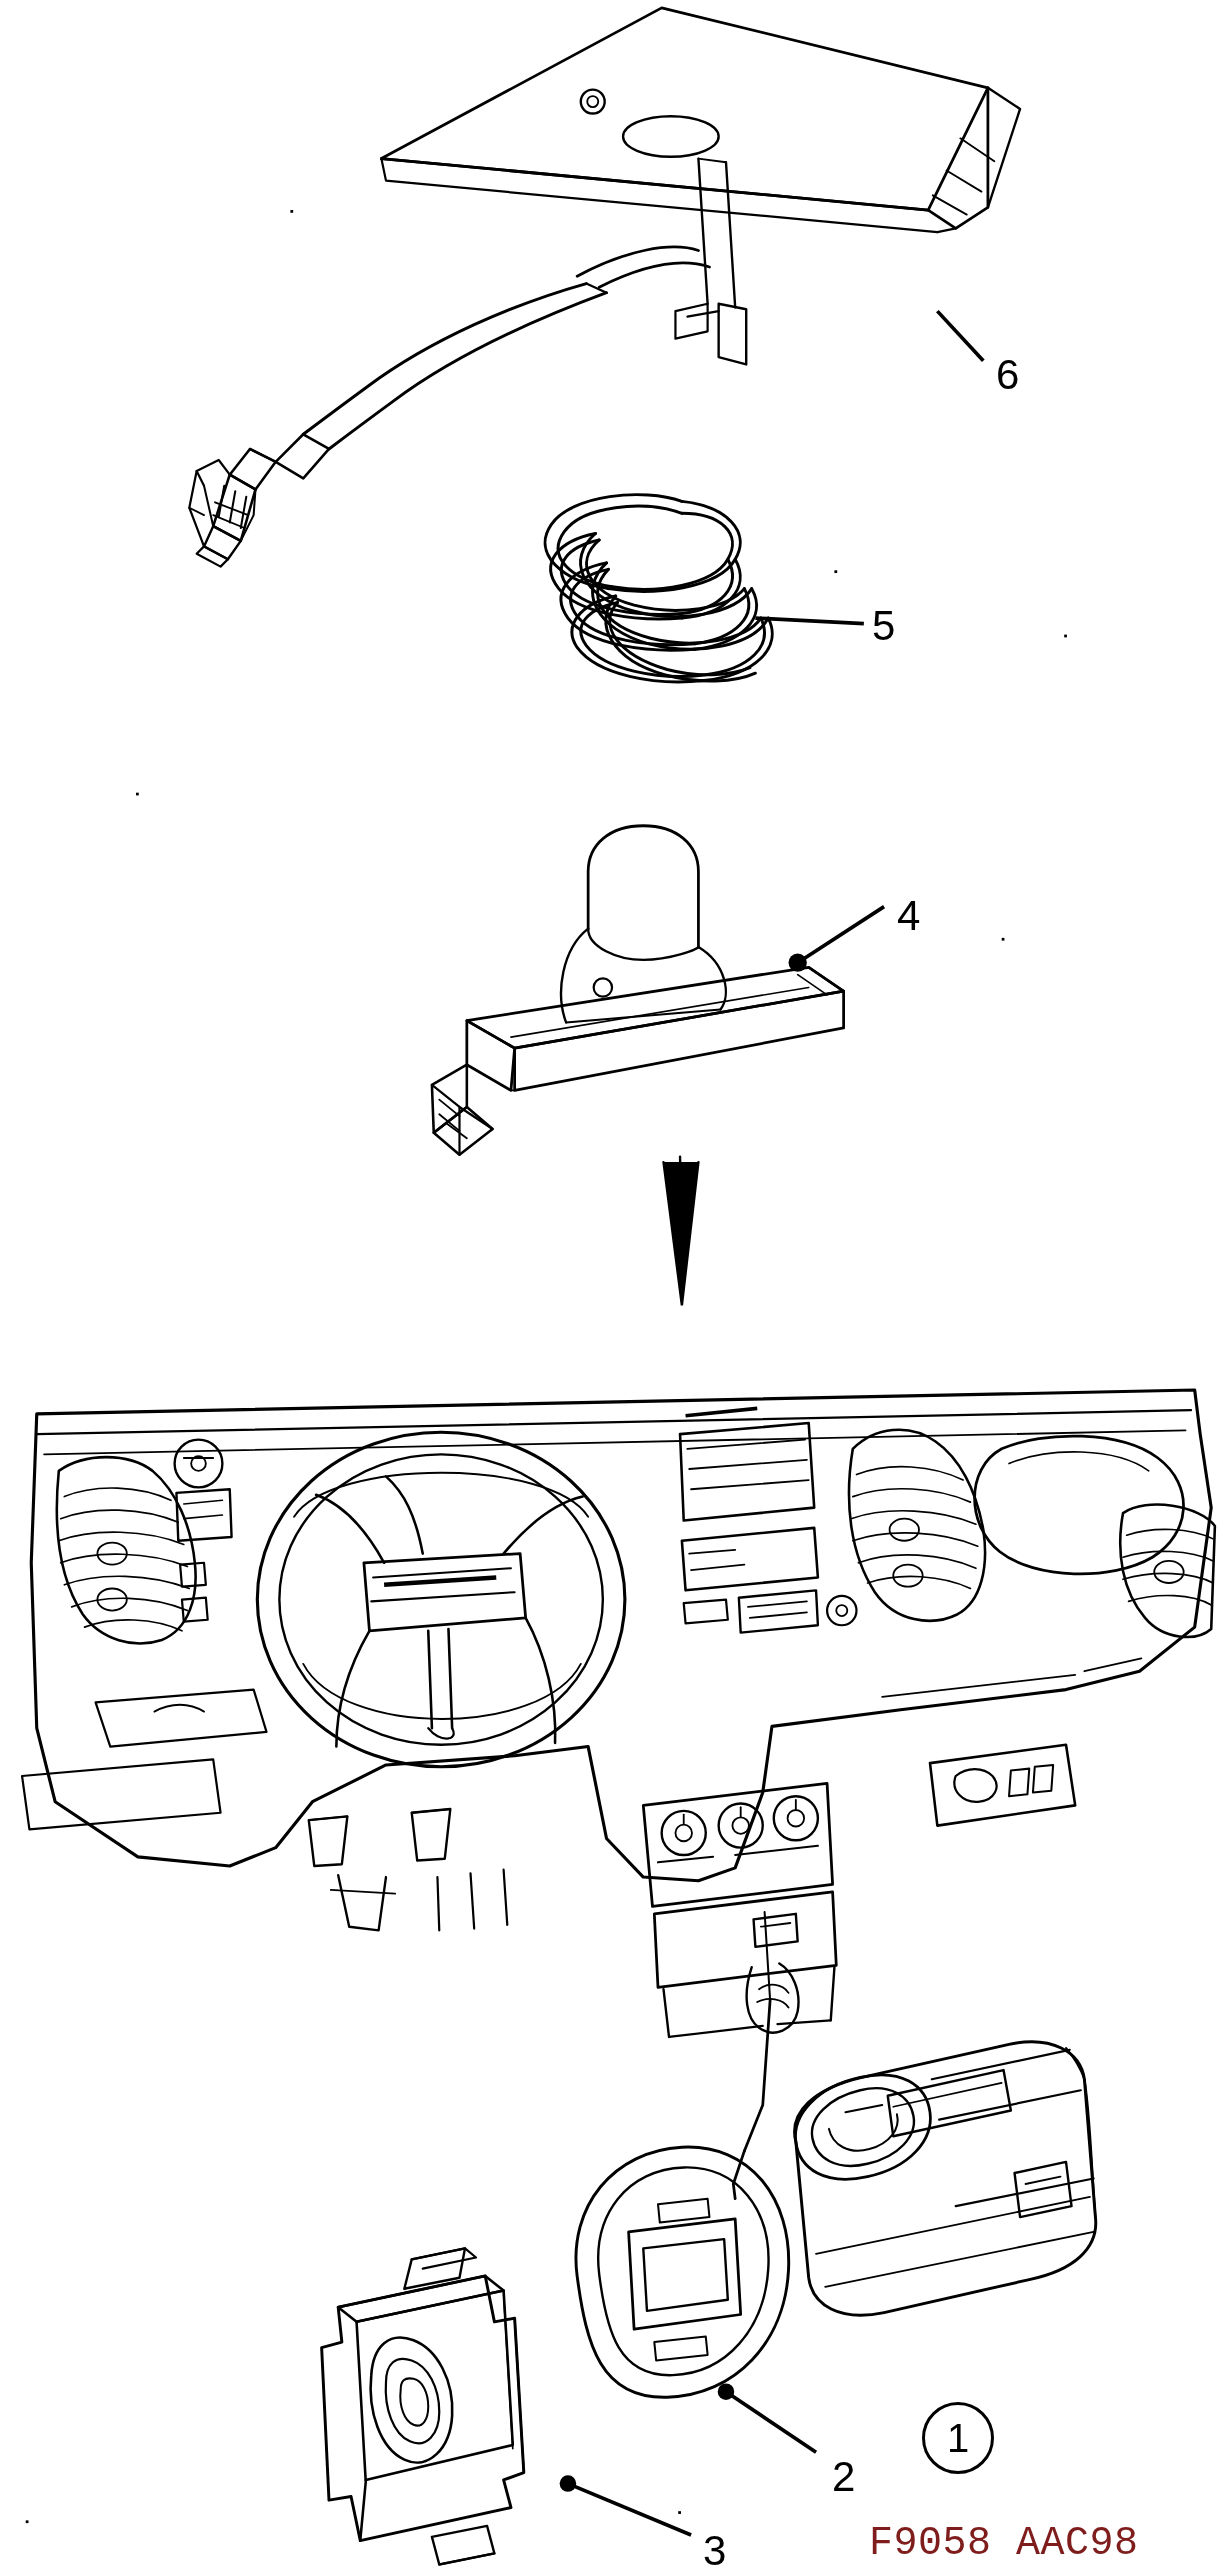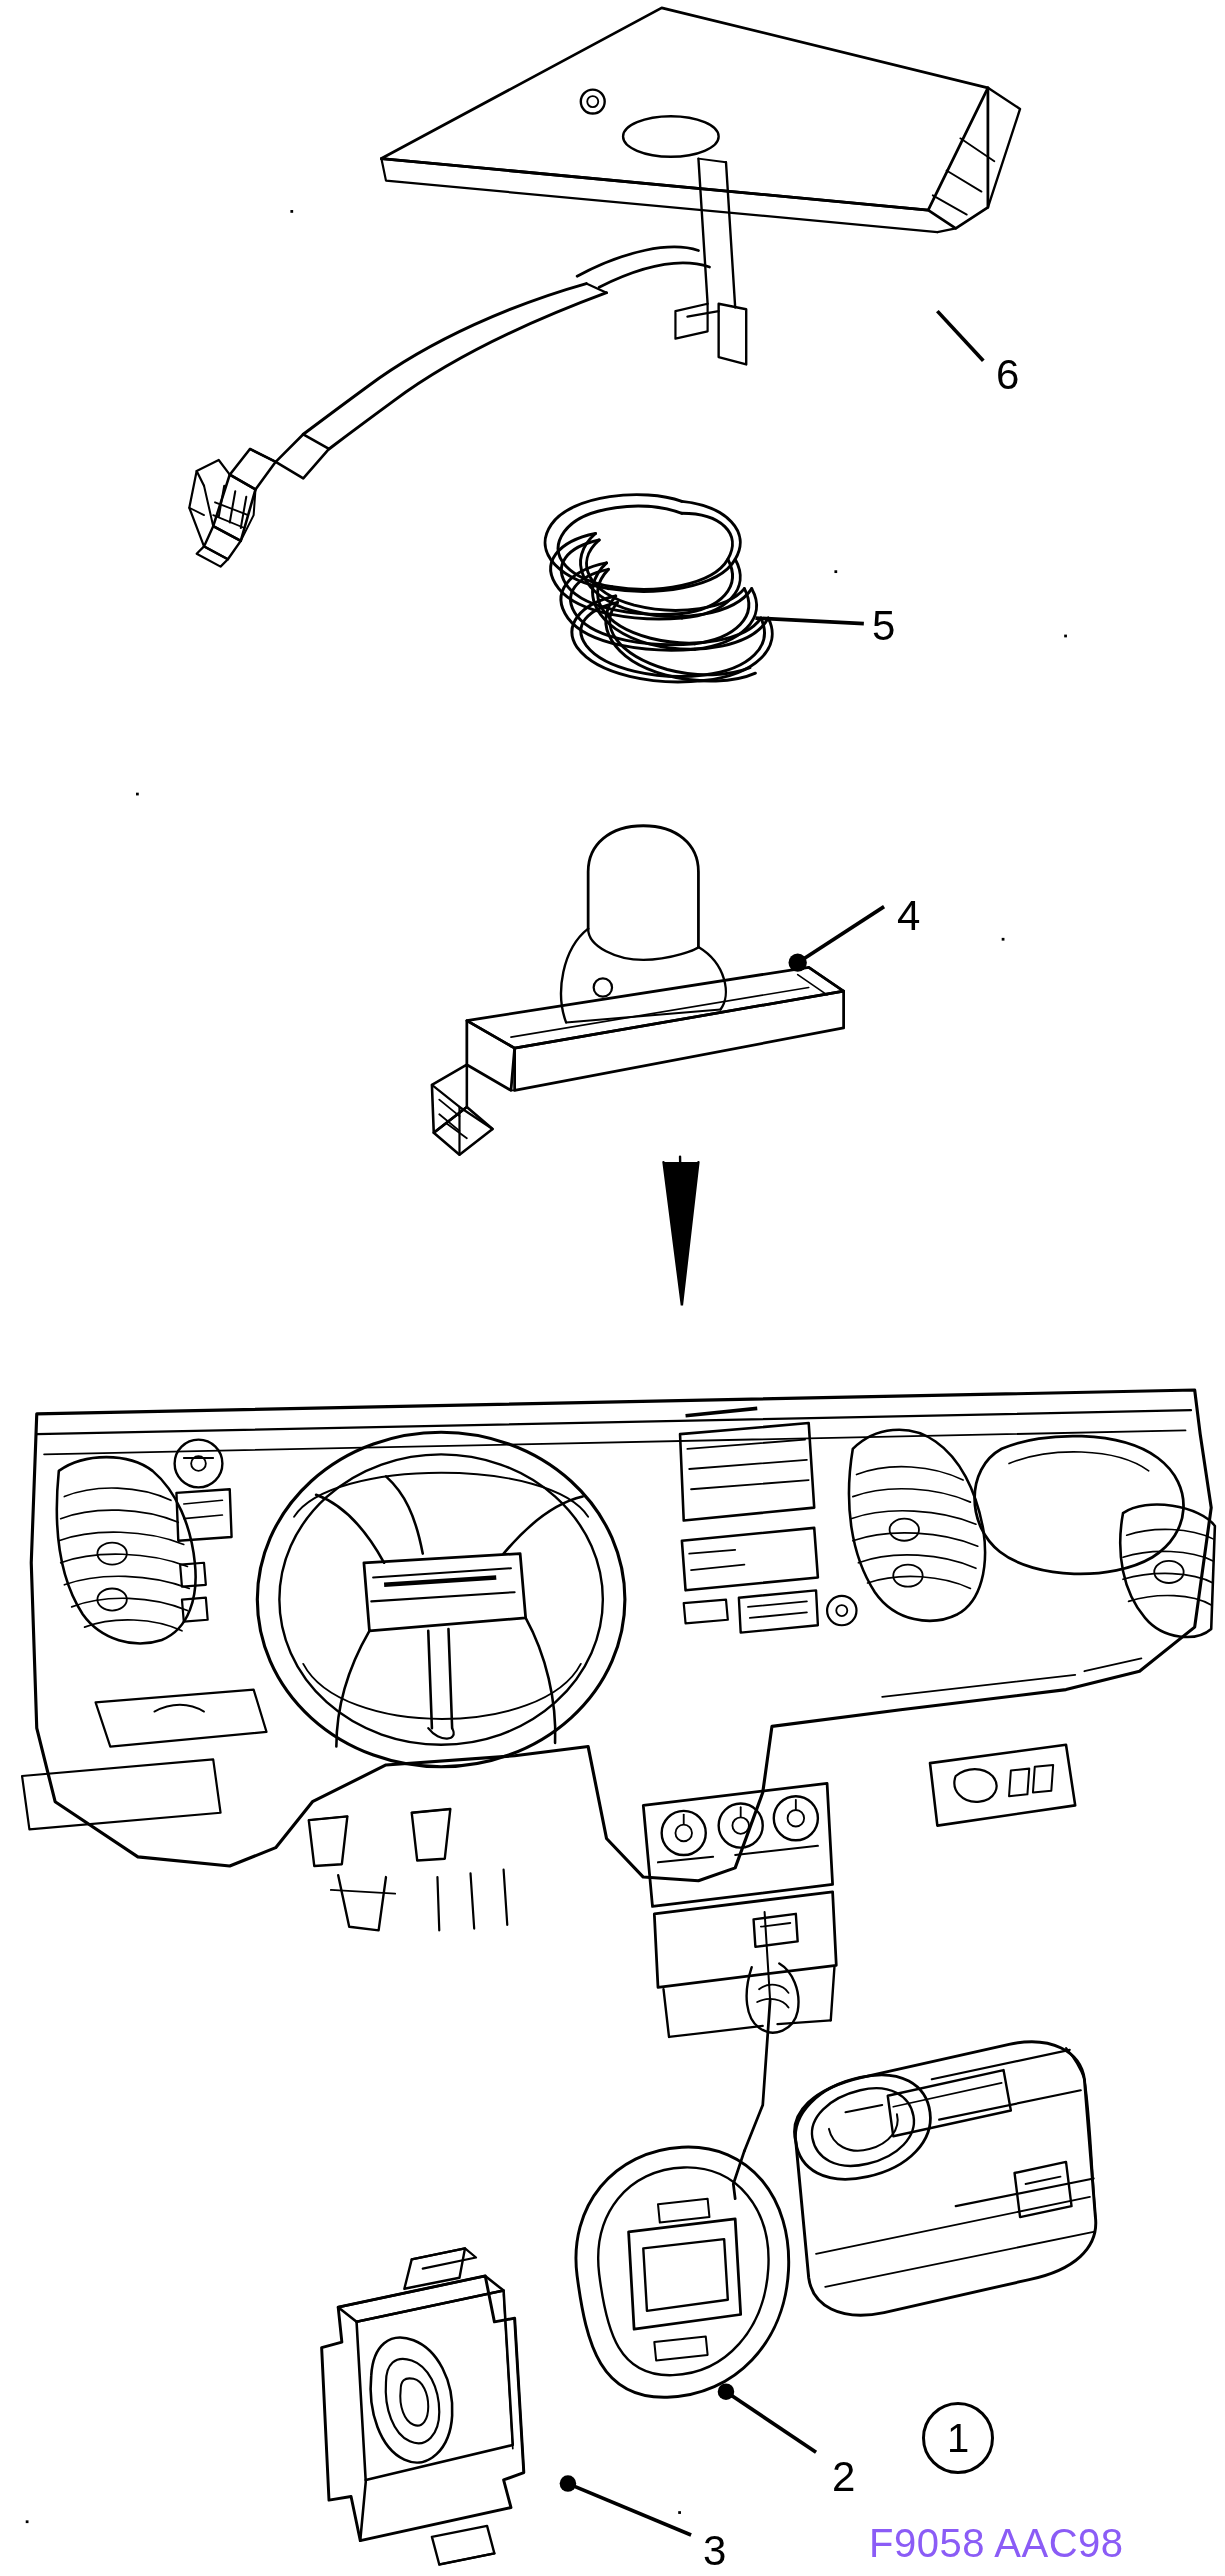"F9058 AAC98" #figure-caption { color: #8b5cf6 -> #7f1d1d; font-family: Liberation Sans, sans-serif -> Liberation Mono, monospace }
